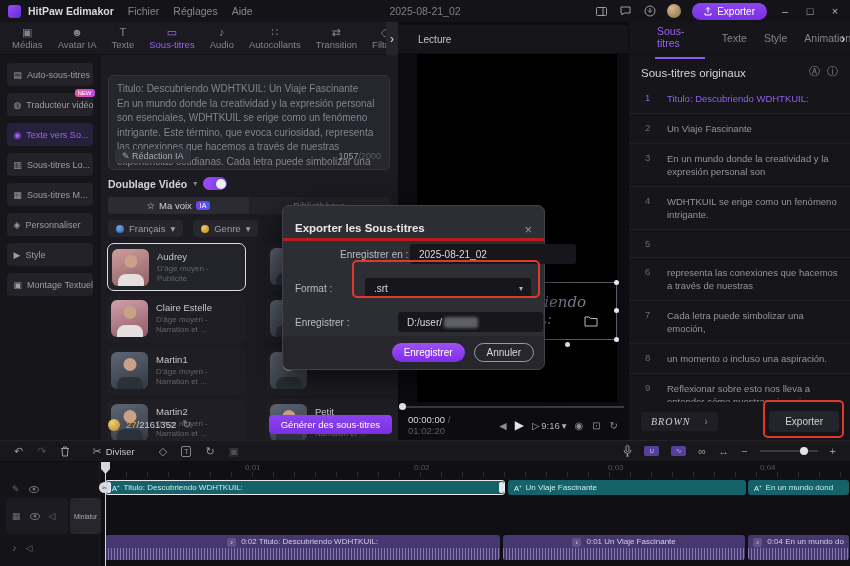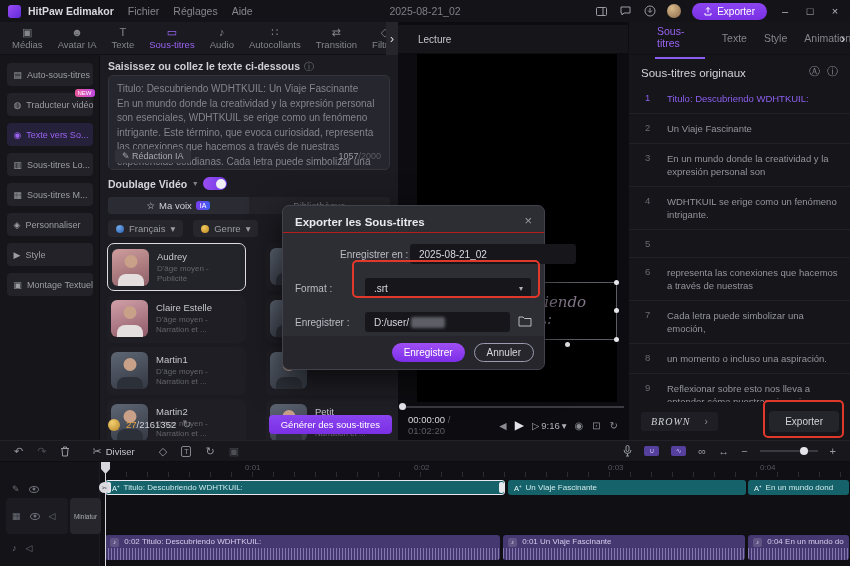"Saisissez ou collez le texte" div.tp-header { html: <div> <span>Saisissez ou collez le texte ci-dessous</span><span>ⓘ</span> </div> -> none }
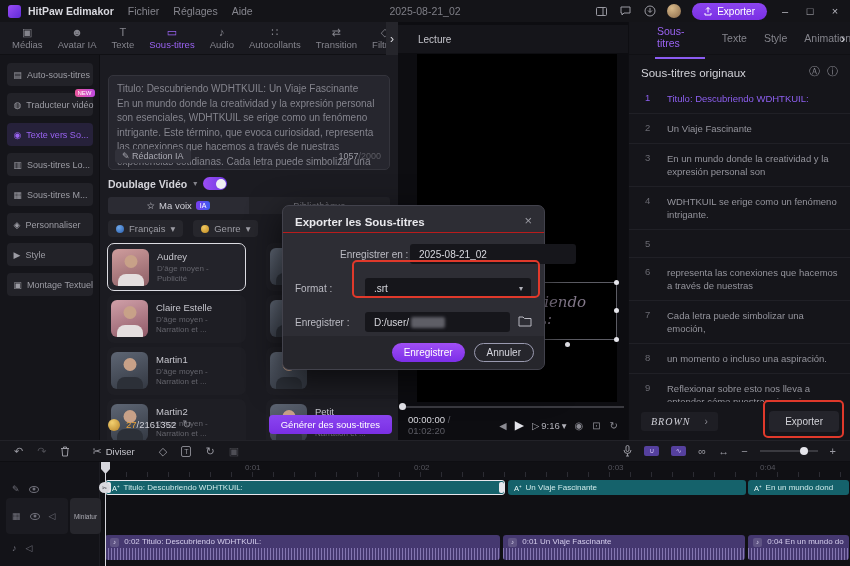"Exporter les Sous-titres" .dlg-title-row { align-items: flex-end -> flex-start; border-bottom: 1px solid #b91c1c -> 3px solid #b91c1c; padding: 4px 12px -> 16px 12px }
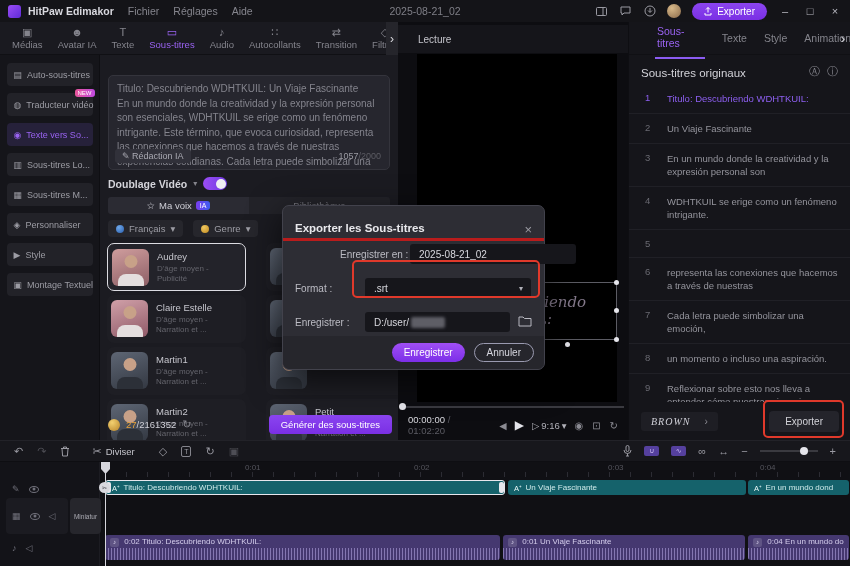"Enregistrer :" div.dlg-row { gap: none -> 33px }
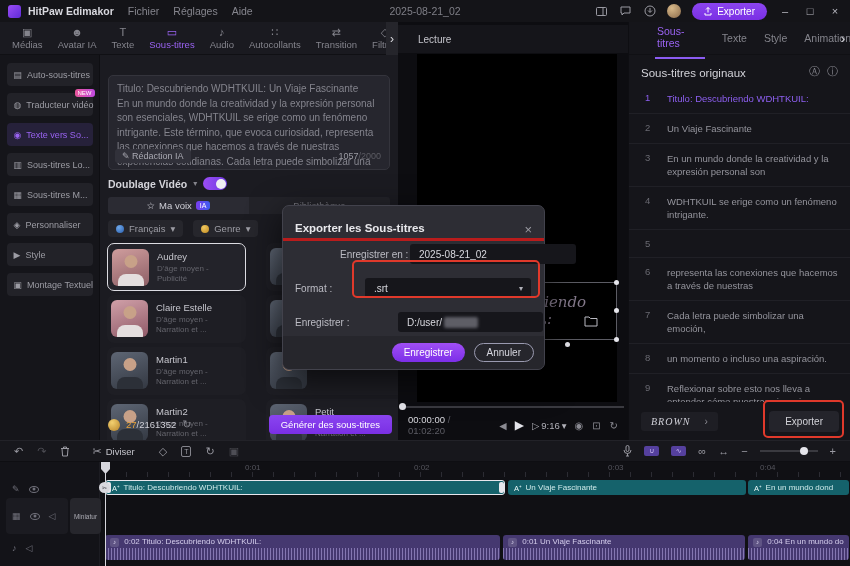"0:01" .timeline { text-align: none -> center }
